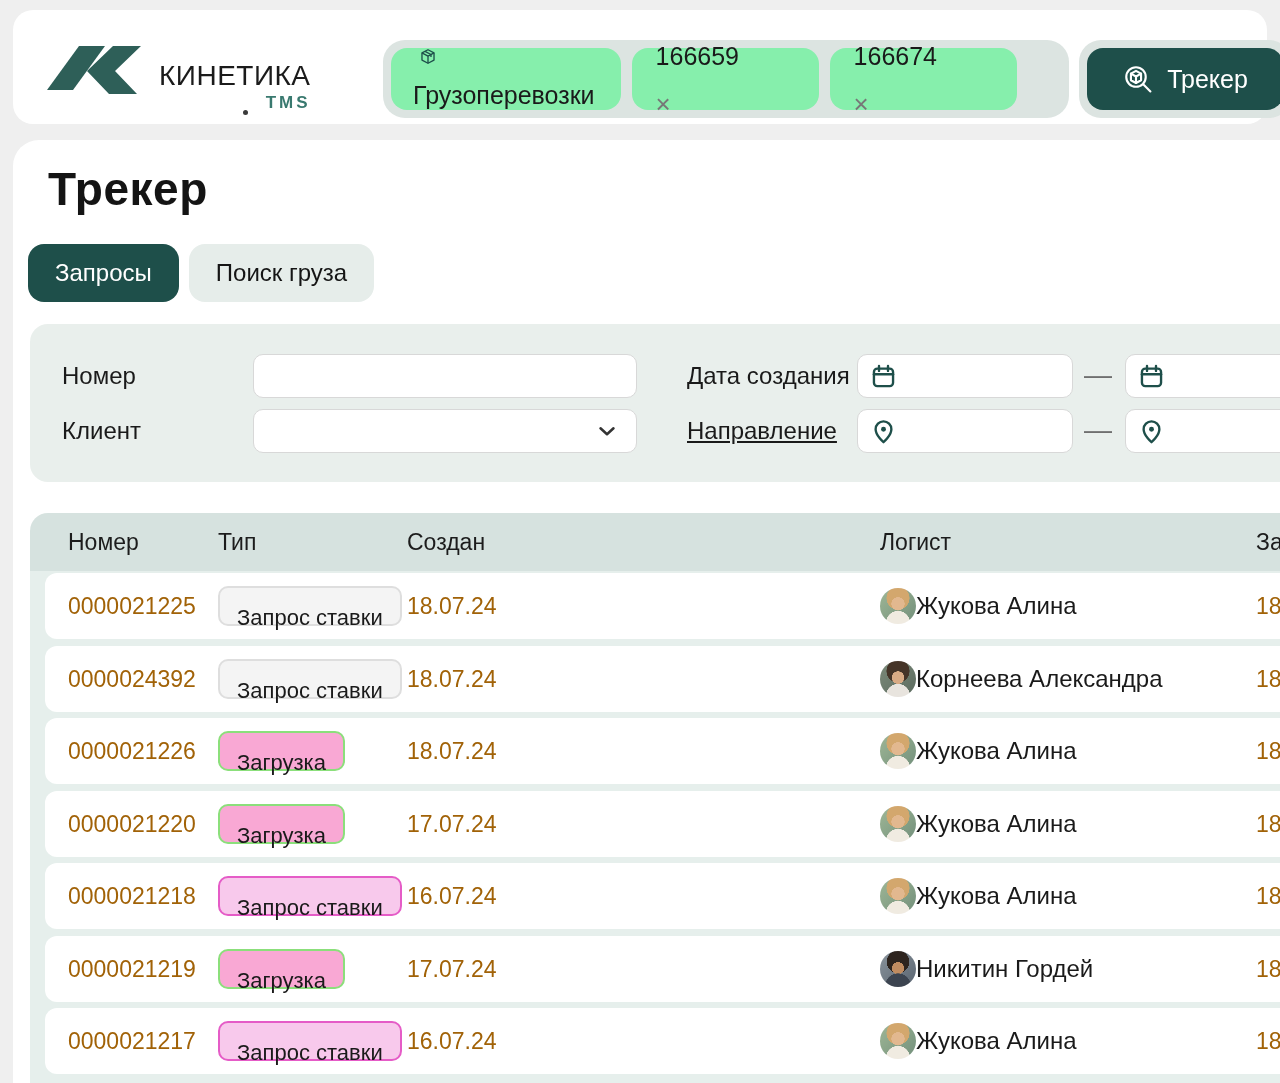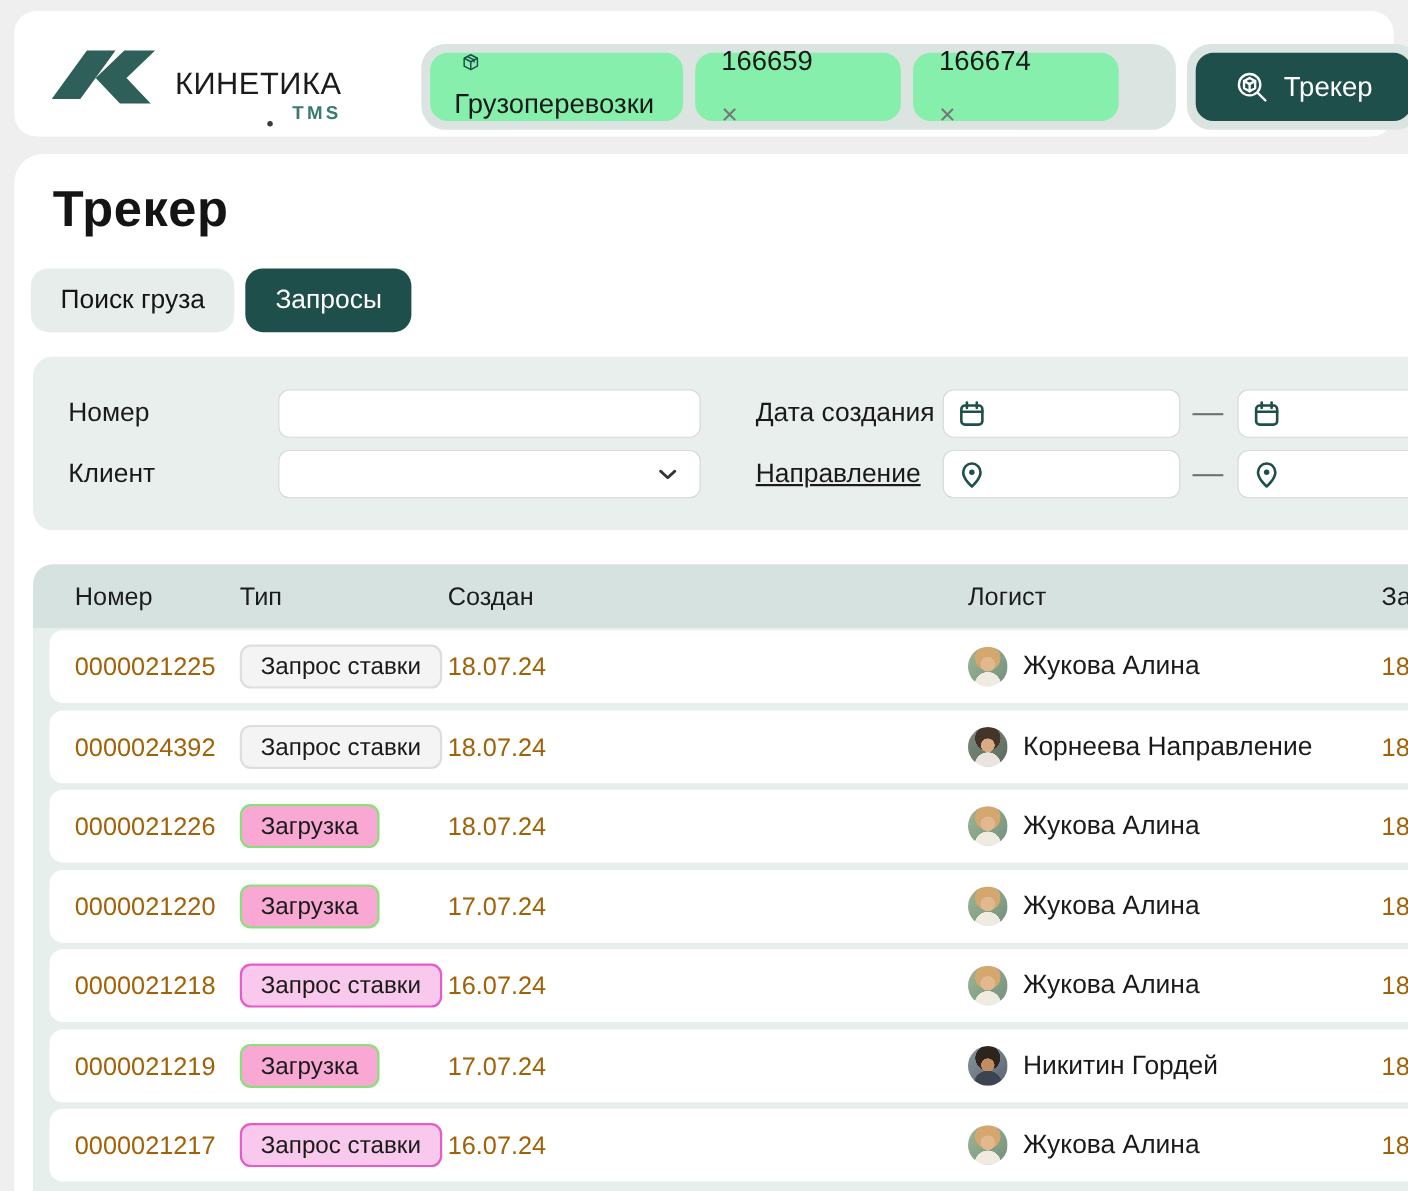"Поиск груза" div.vtab { order: before "Запросы" -> after "Запросы" }
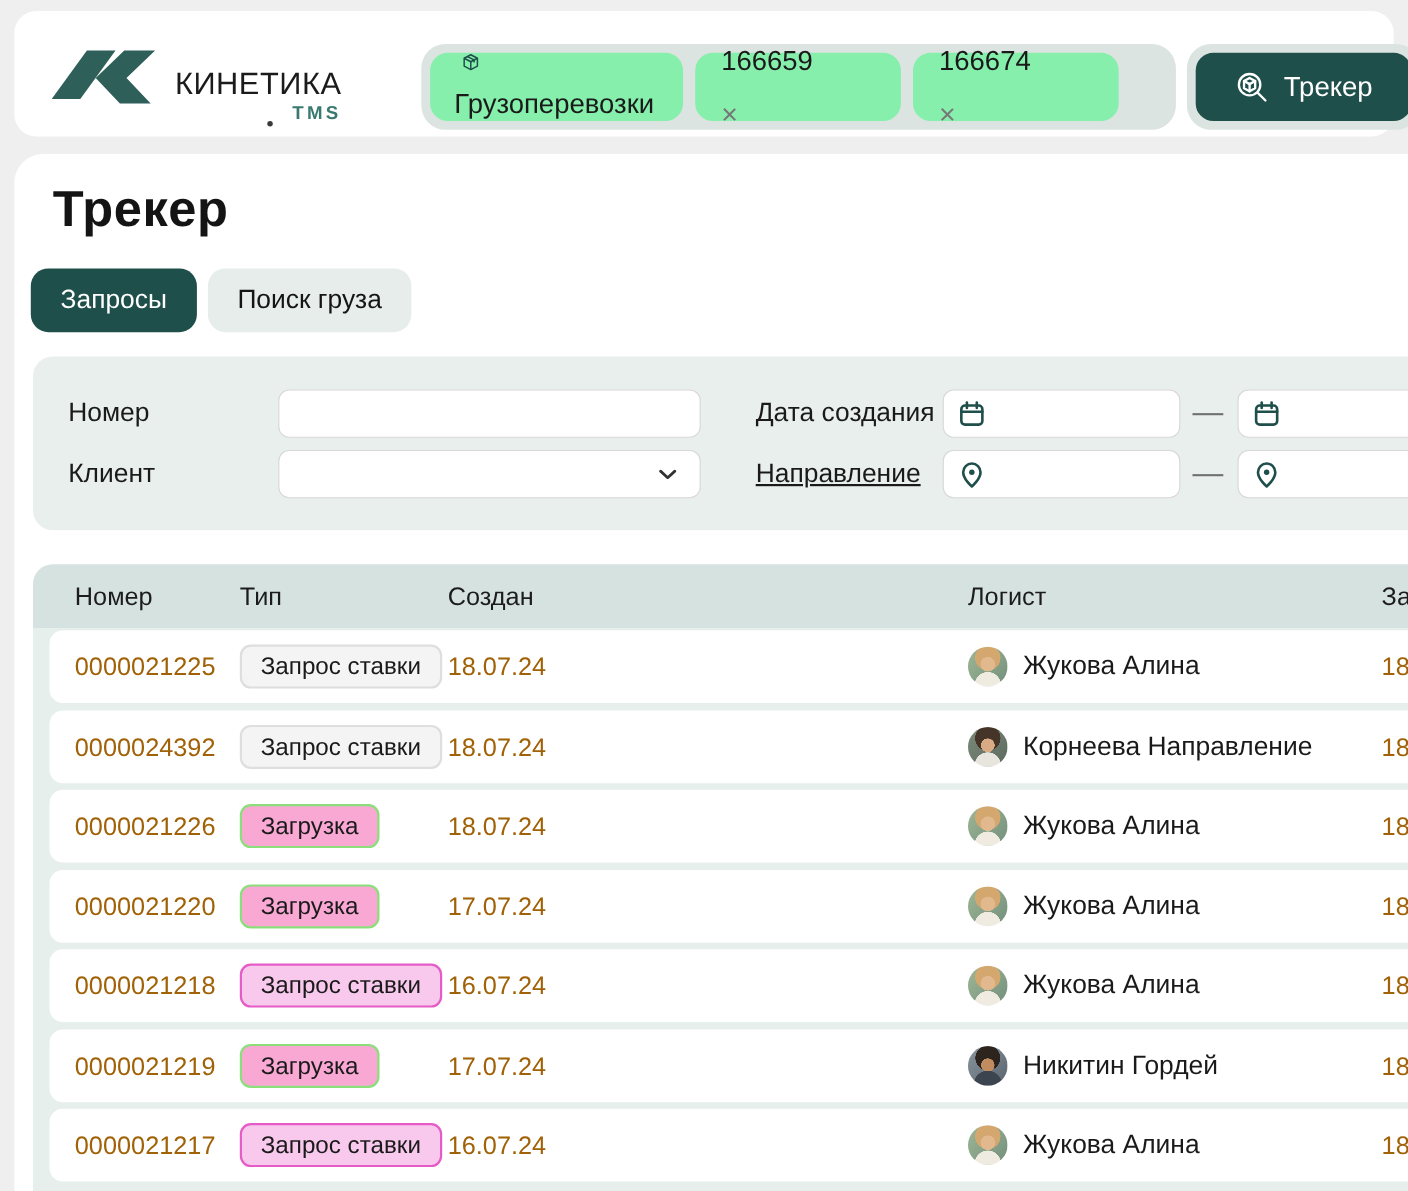"Запрос ставки" .badge { padding: 0 17px -> 12px 17px }
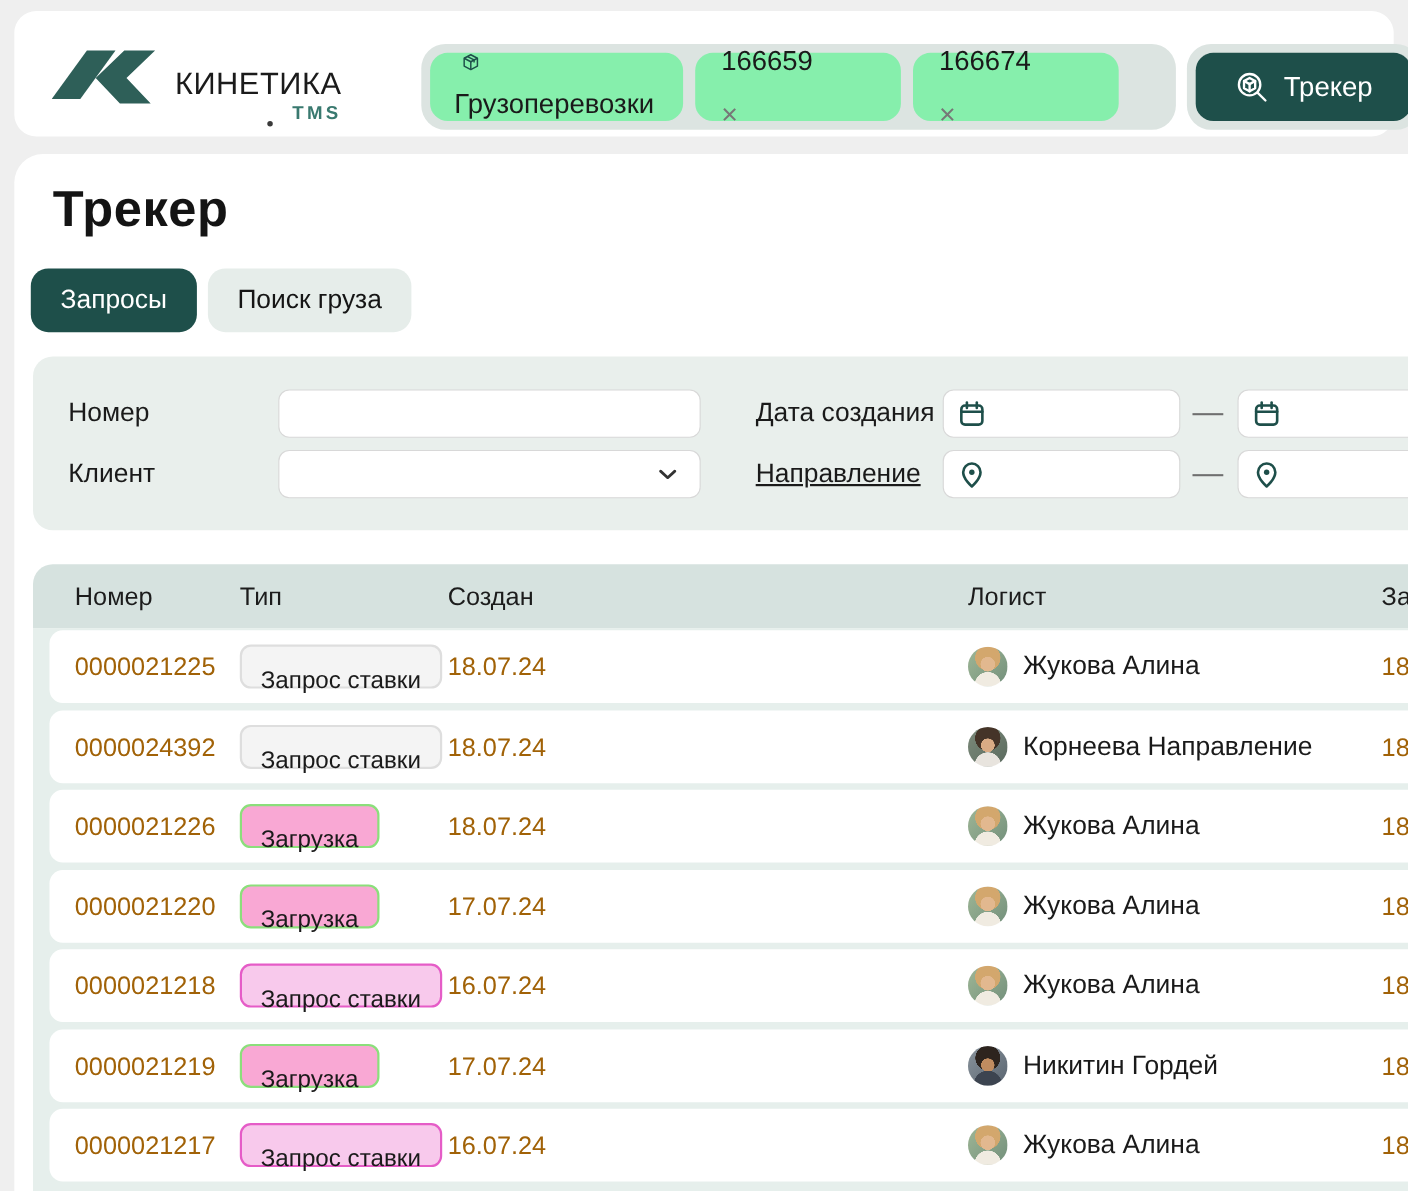"Жукова Алина" .logist { gap: 14px -> none }
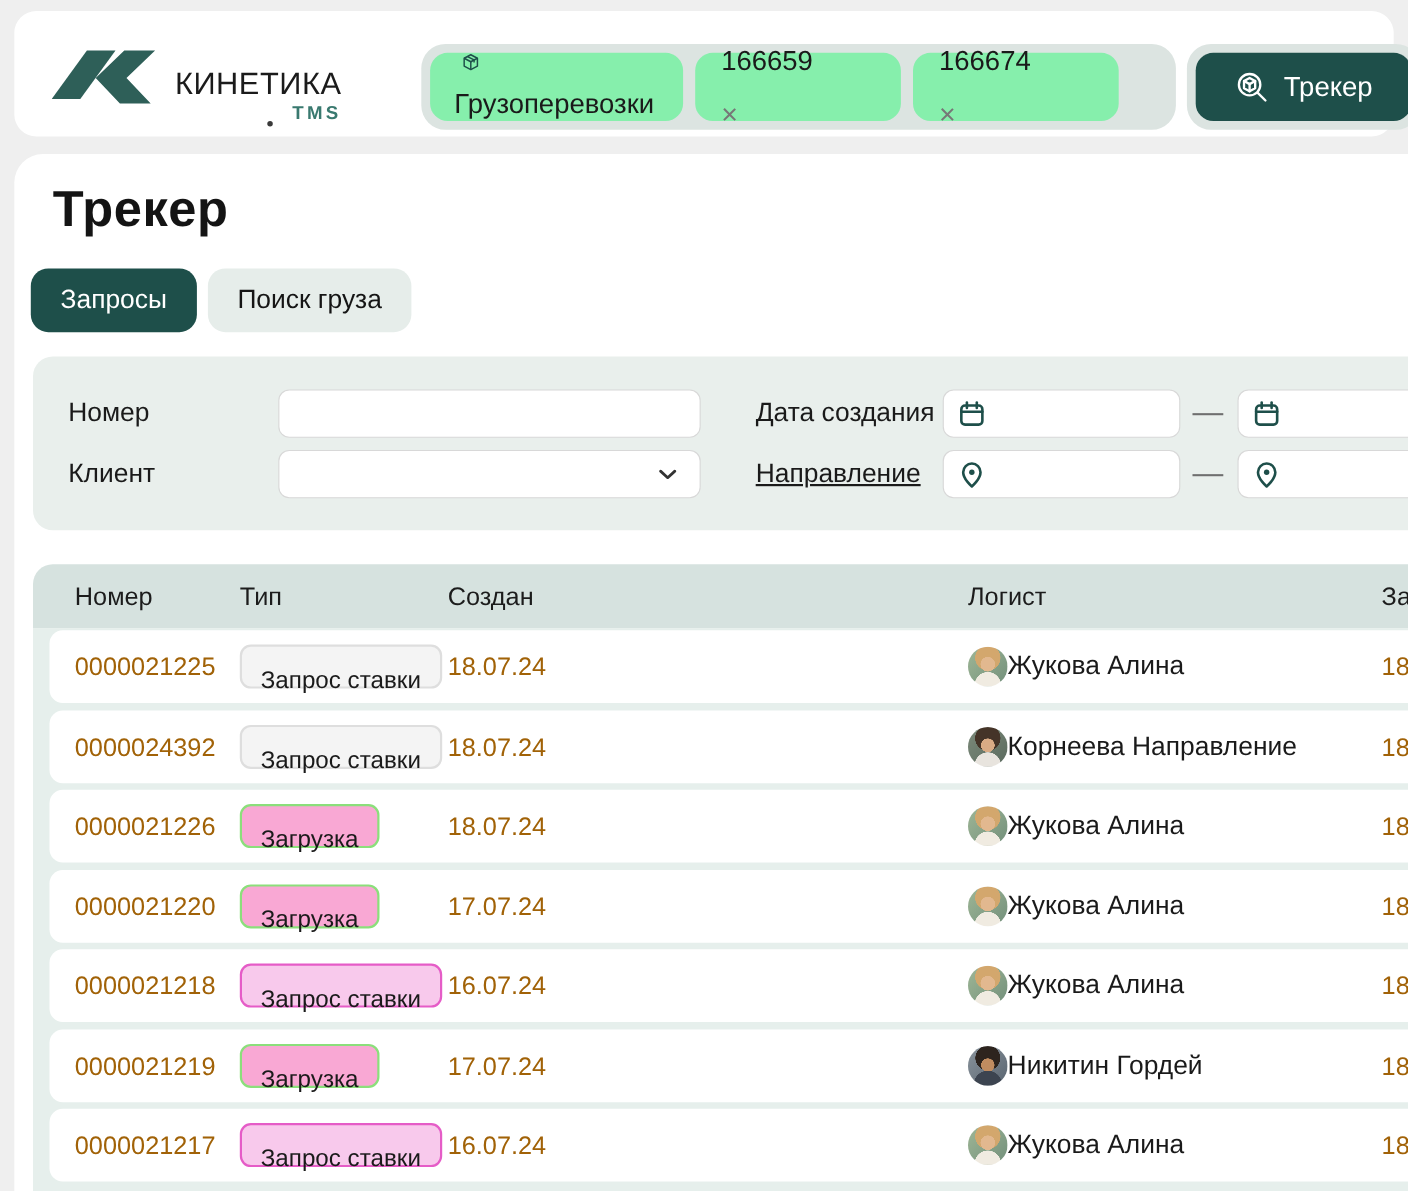"Корнеева Направление" span.lname { text: Направление -> Александра }
